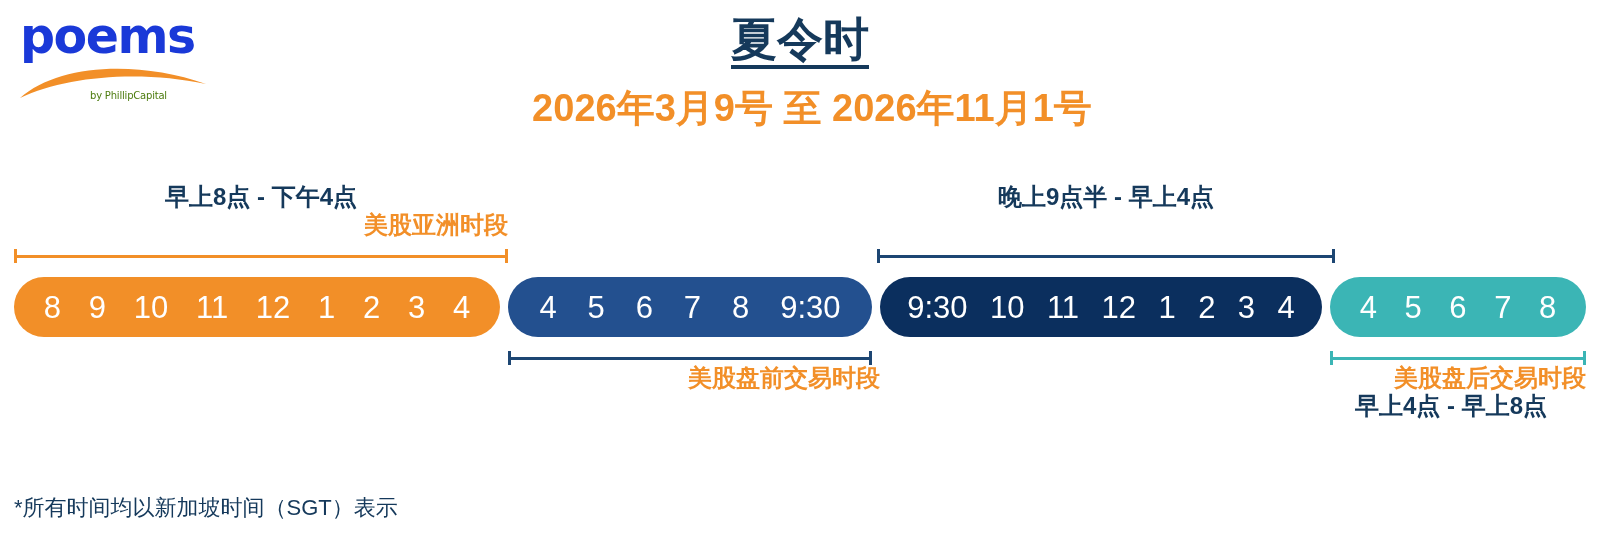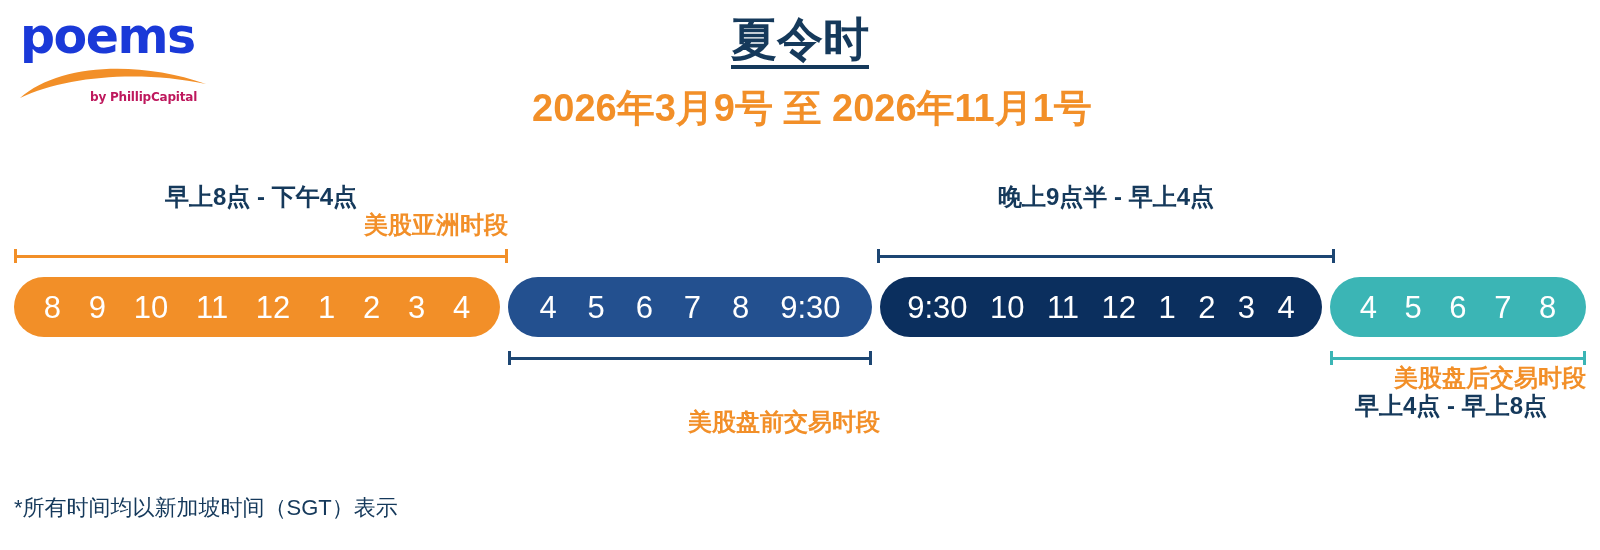"by PhillipCapital" #logo-byline { color: #be185d -> #4d7c0f; font-size: 12px -> 10px; font-weight: 700 -> 400 }
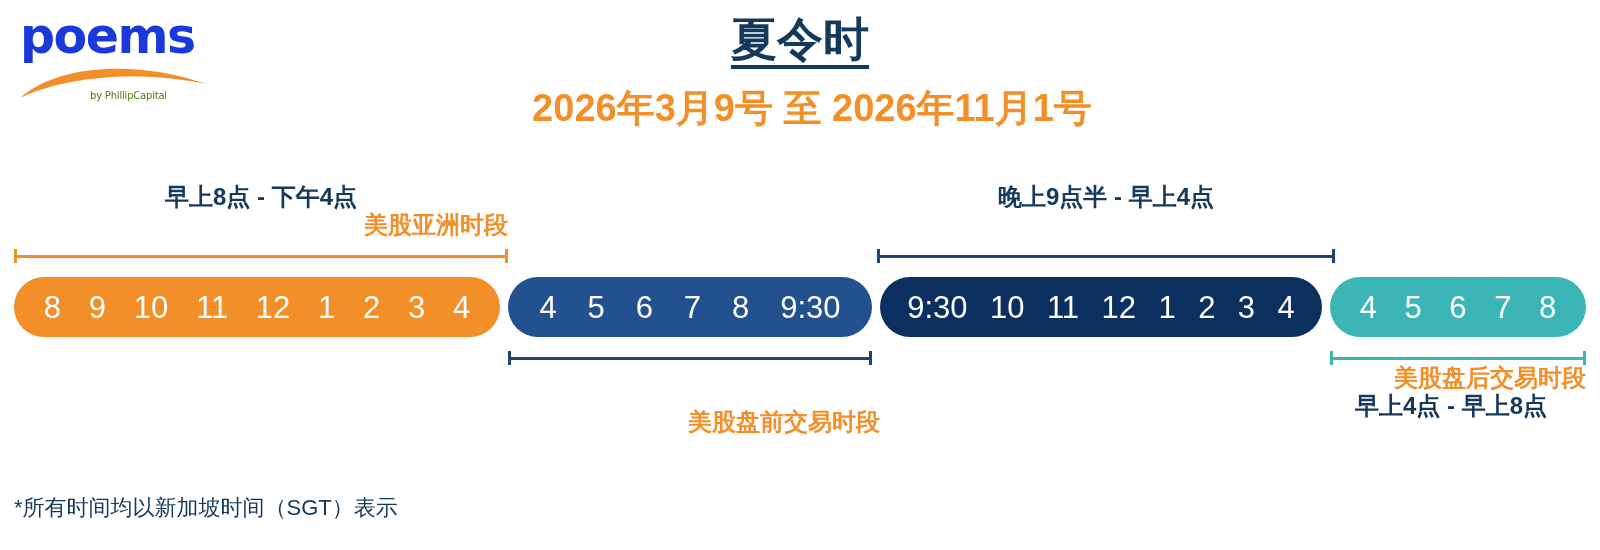"美股盘前交易时段" #caption-premarket { margin-top: 44px -> none }
